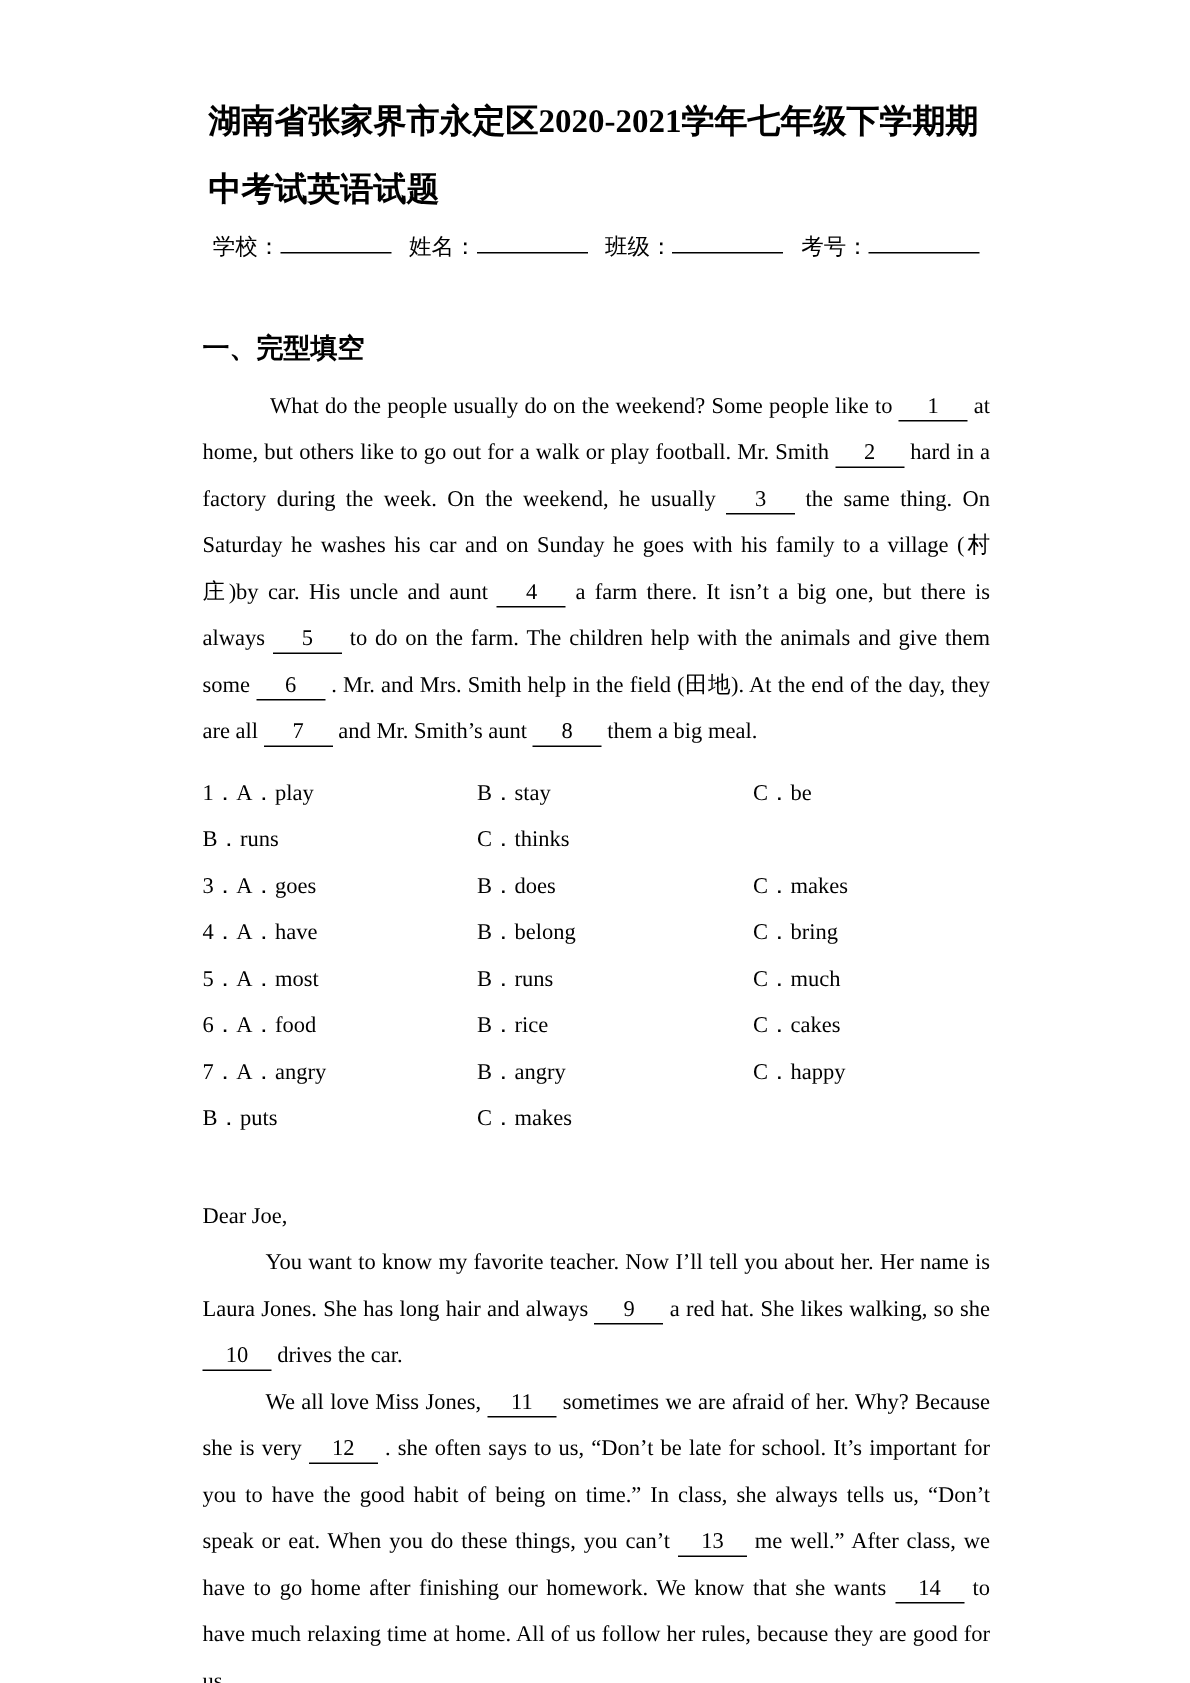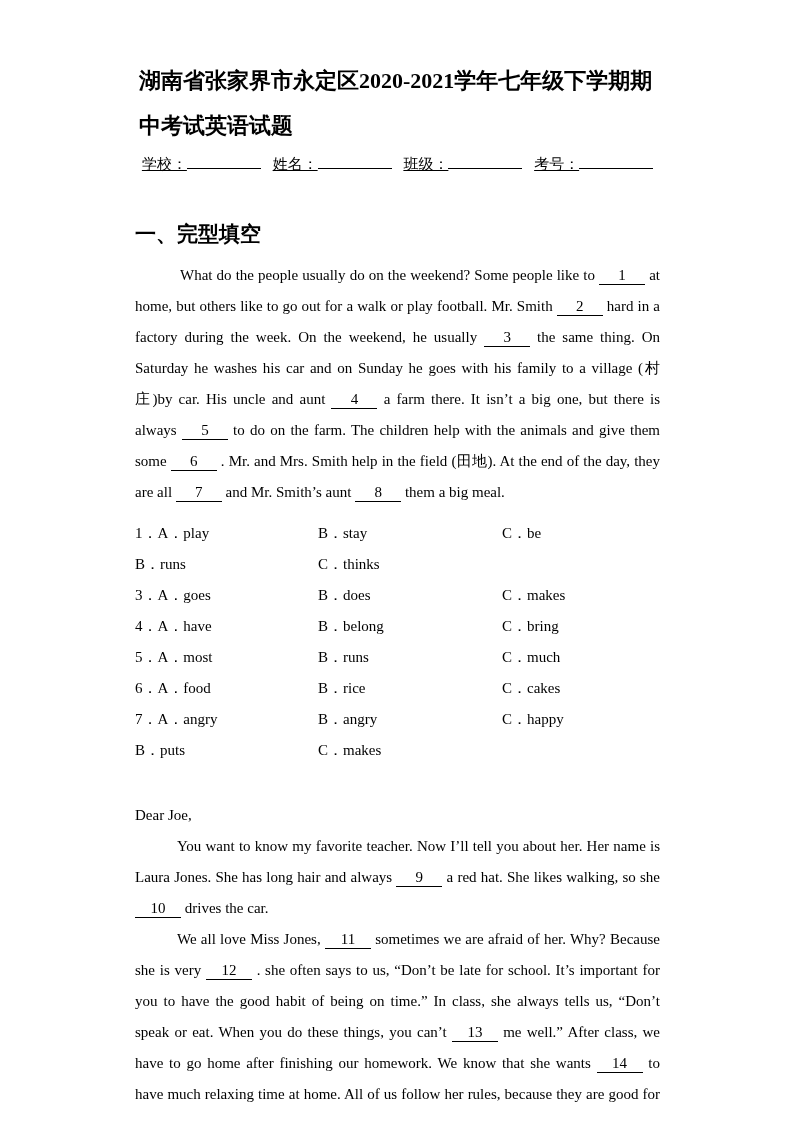"学校：" .field { text-decoration: underline -> none }
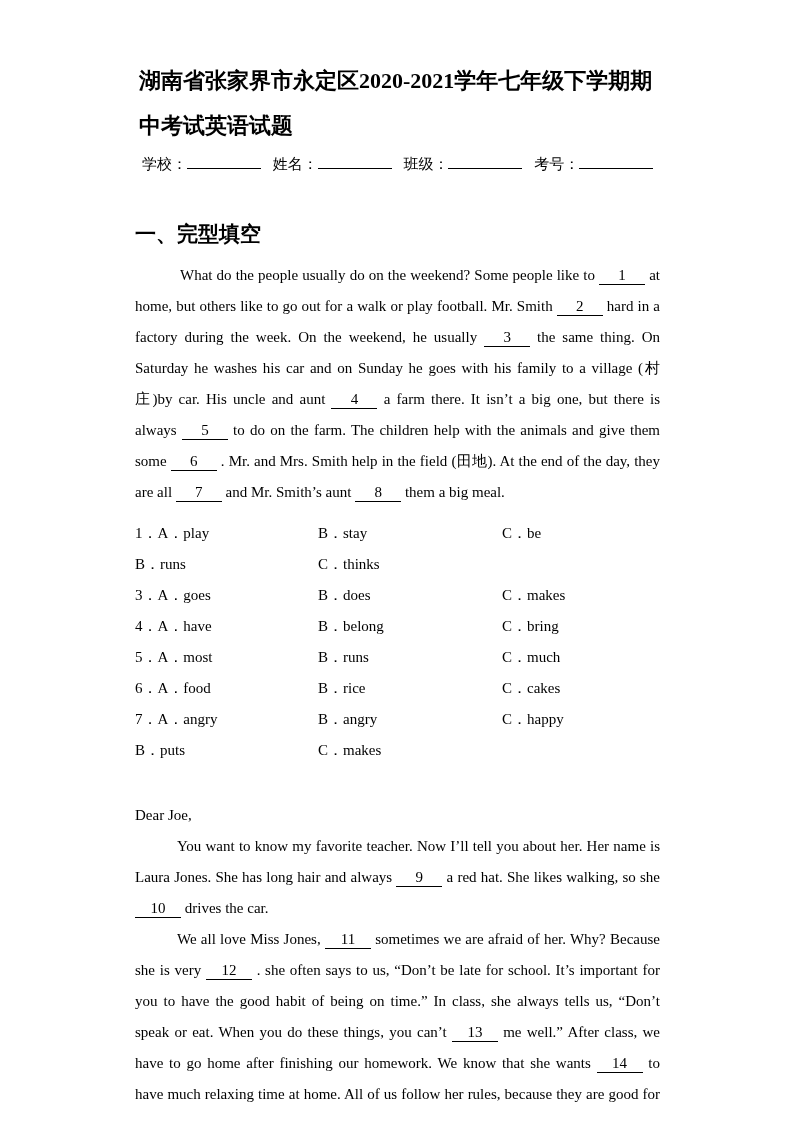"一、完型填空" .section-heading { font-size: 21px -> 18px }
